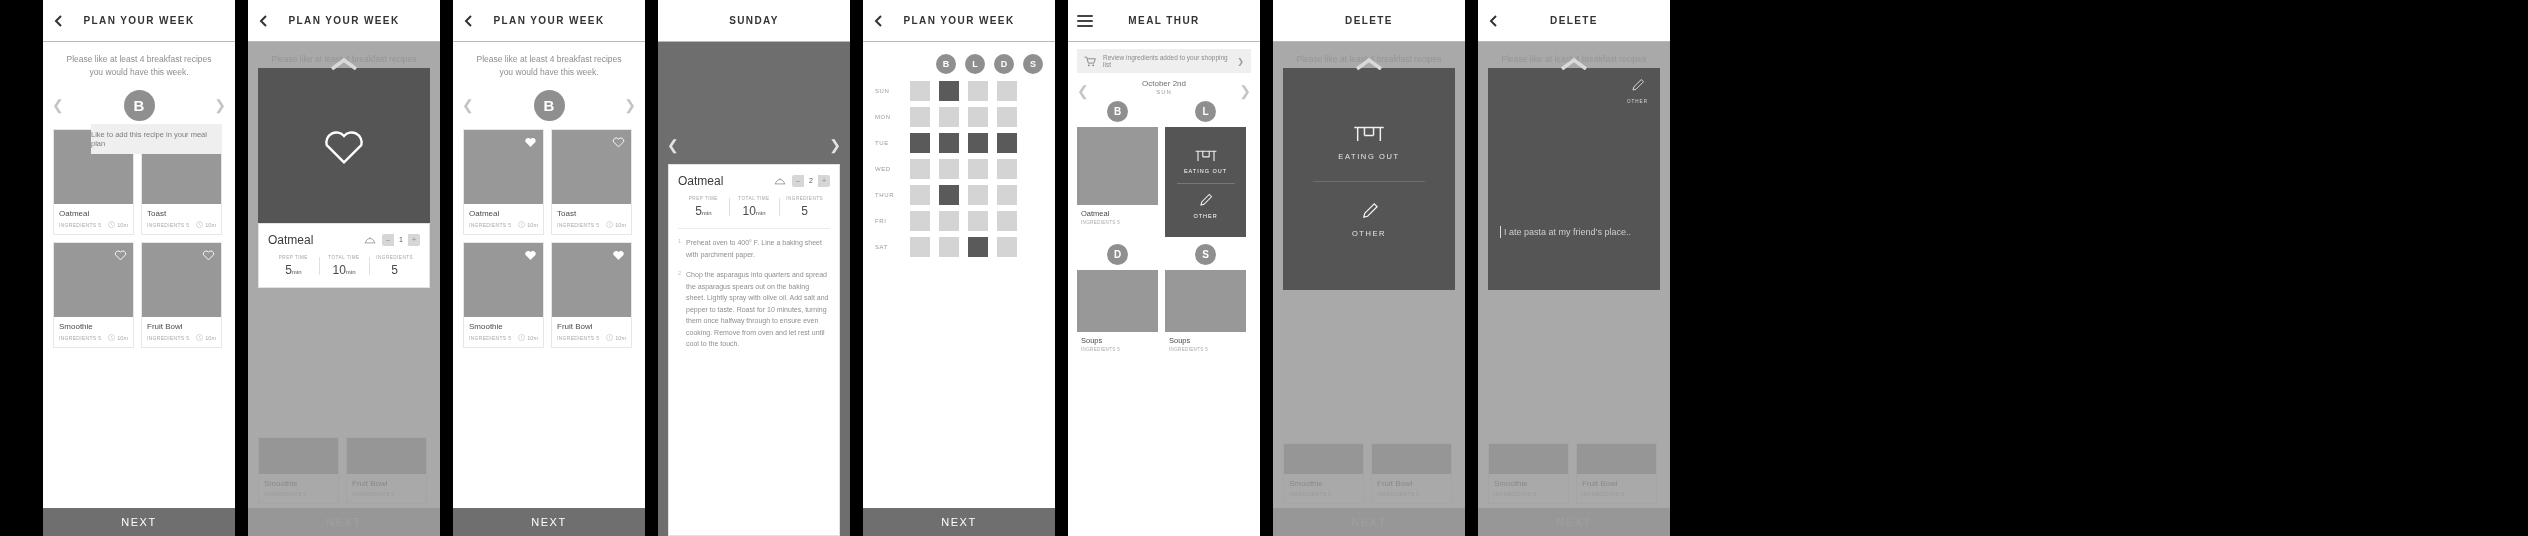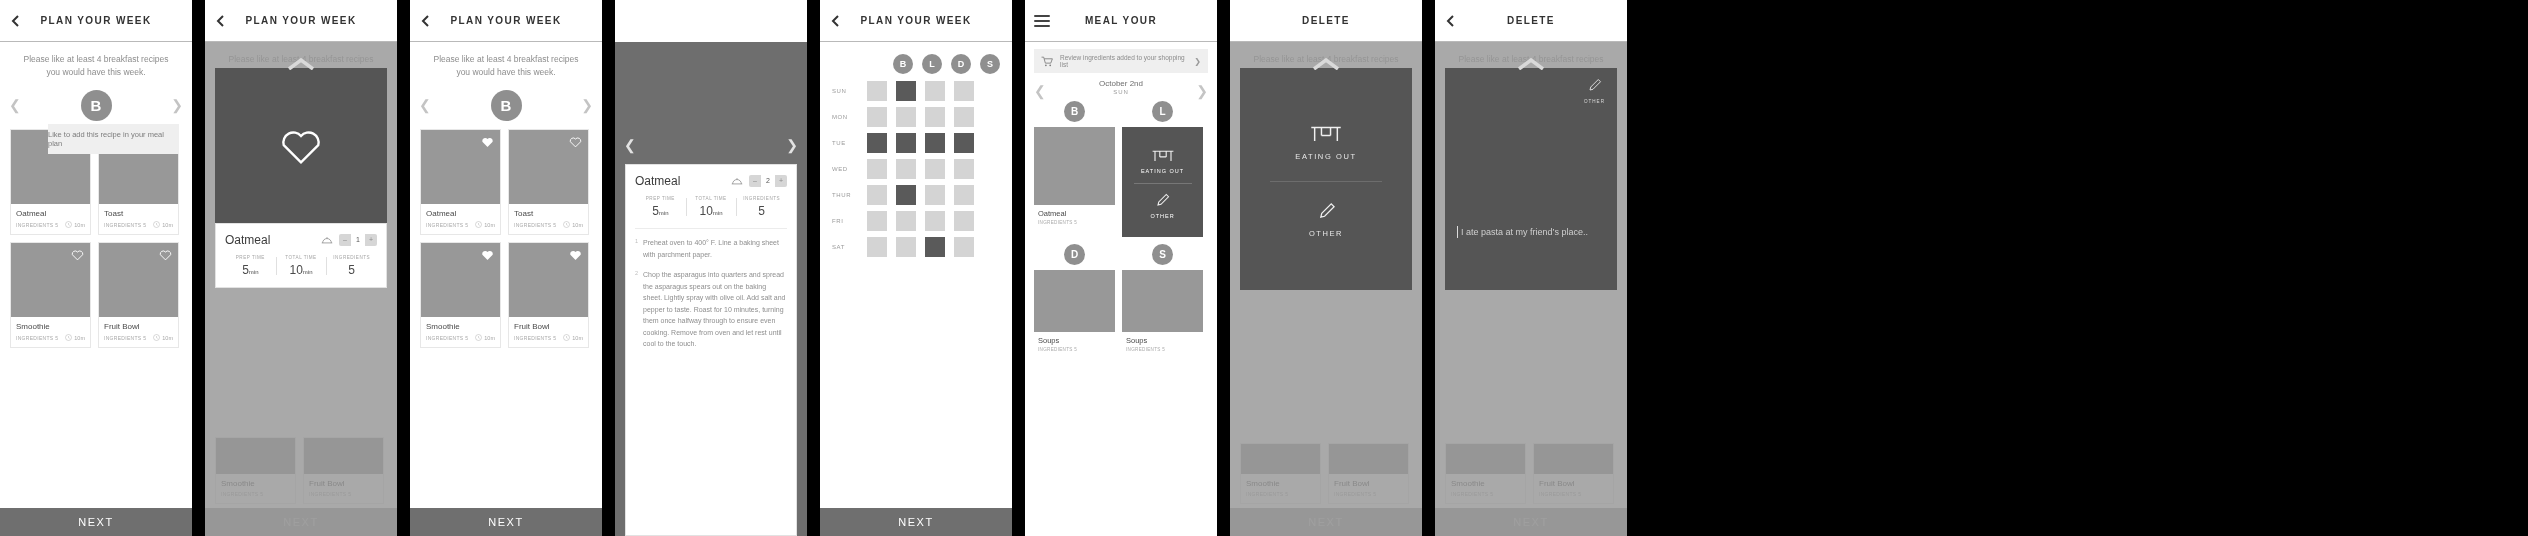"PLAN YOUR WEEK" .strip { padding-left: none -> 43px }
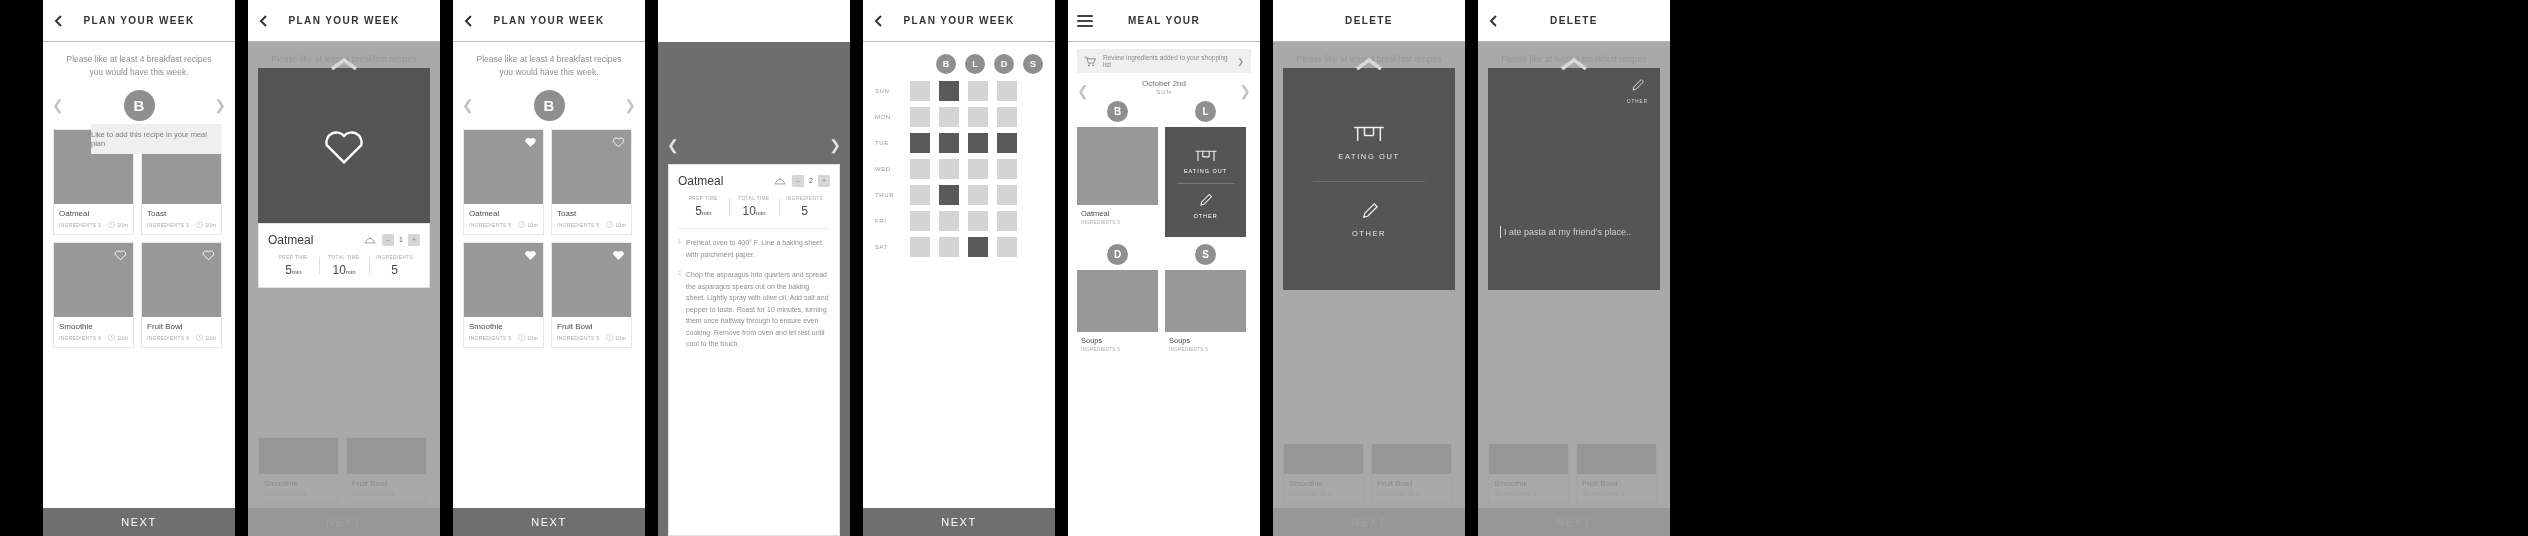"SUNDAY" div.hdr { html: none -> <div> <div>SUNDAY</div> </div> }
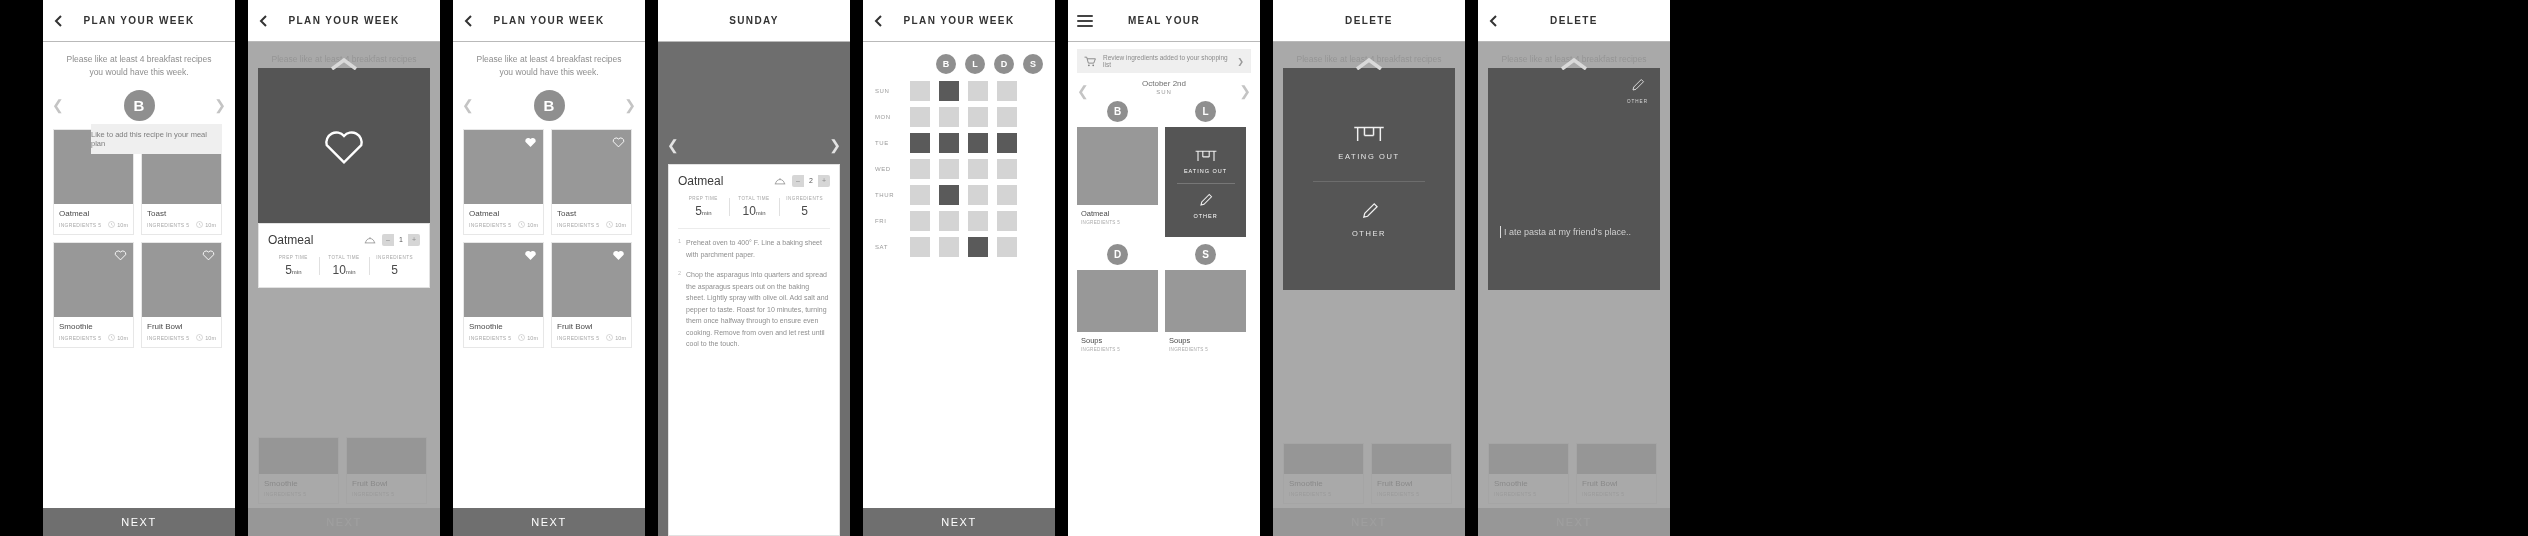"MEAL YOUR" div.hdr-title { text: YOUR -> THUR }
